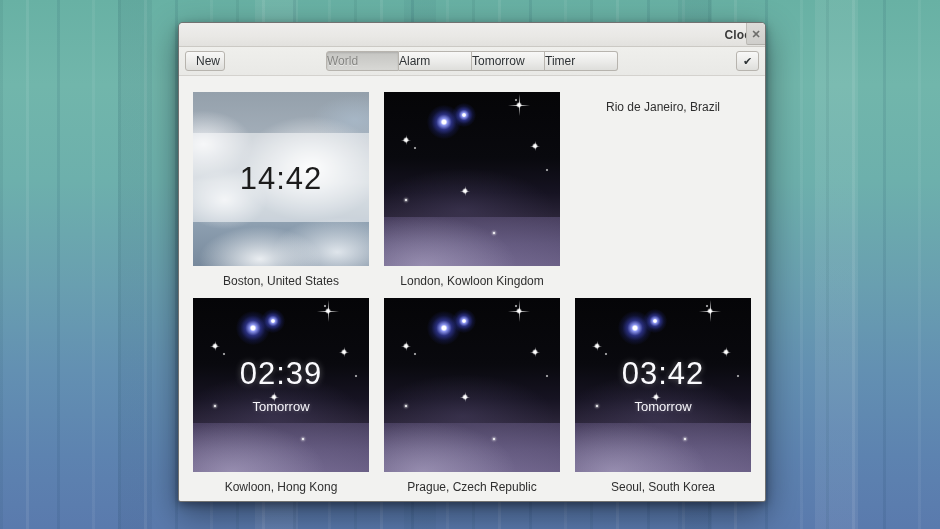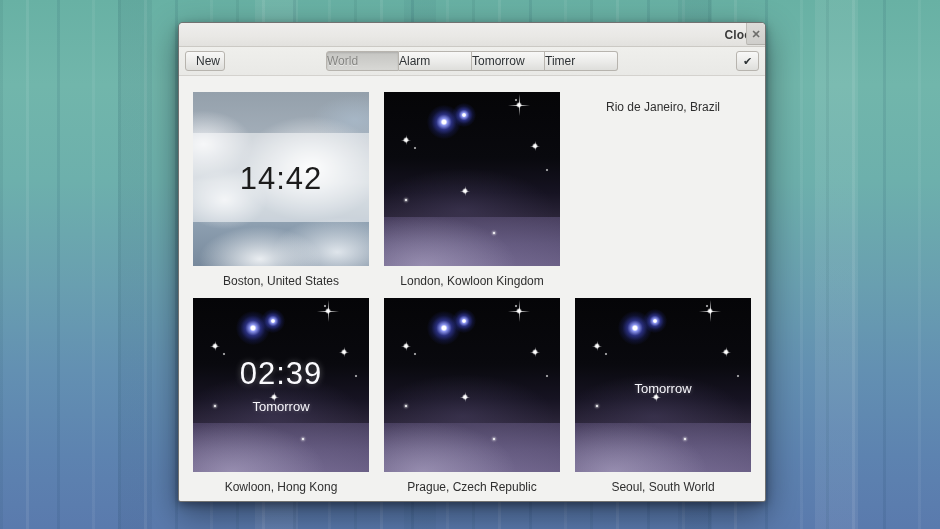"03:42" div.clock-time { html: none -> <div>03:42</div> }
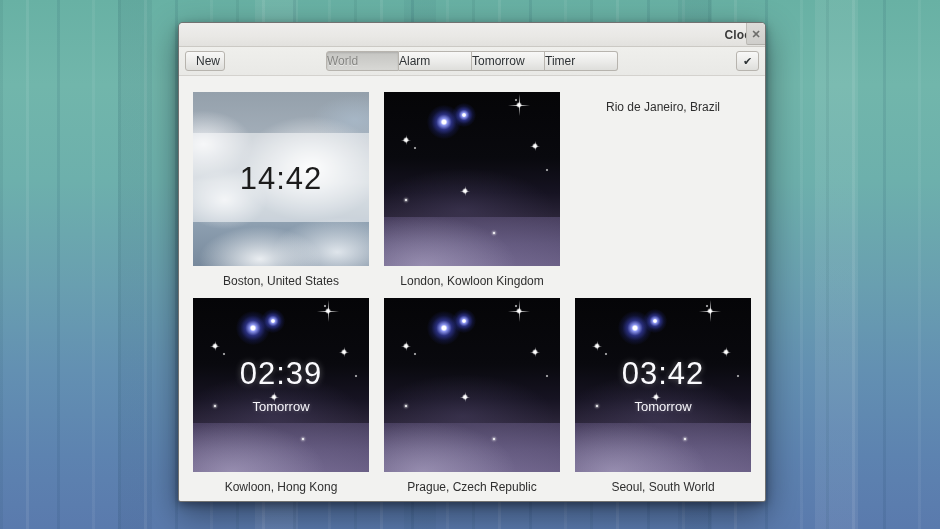"Seoul, South World" figcaption.city { text: World -> Korea }
